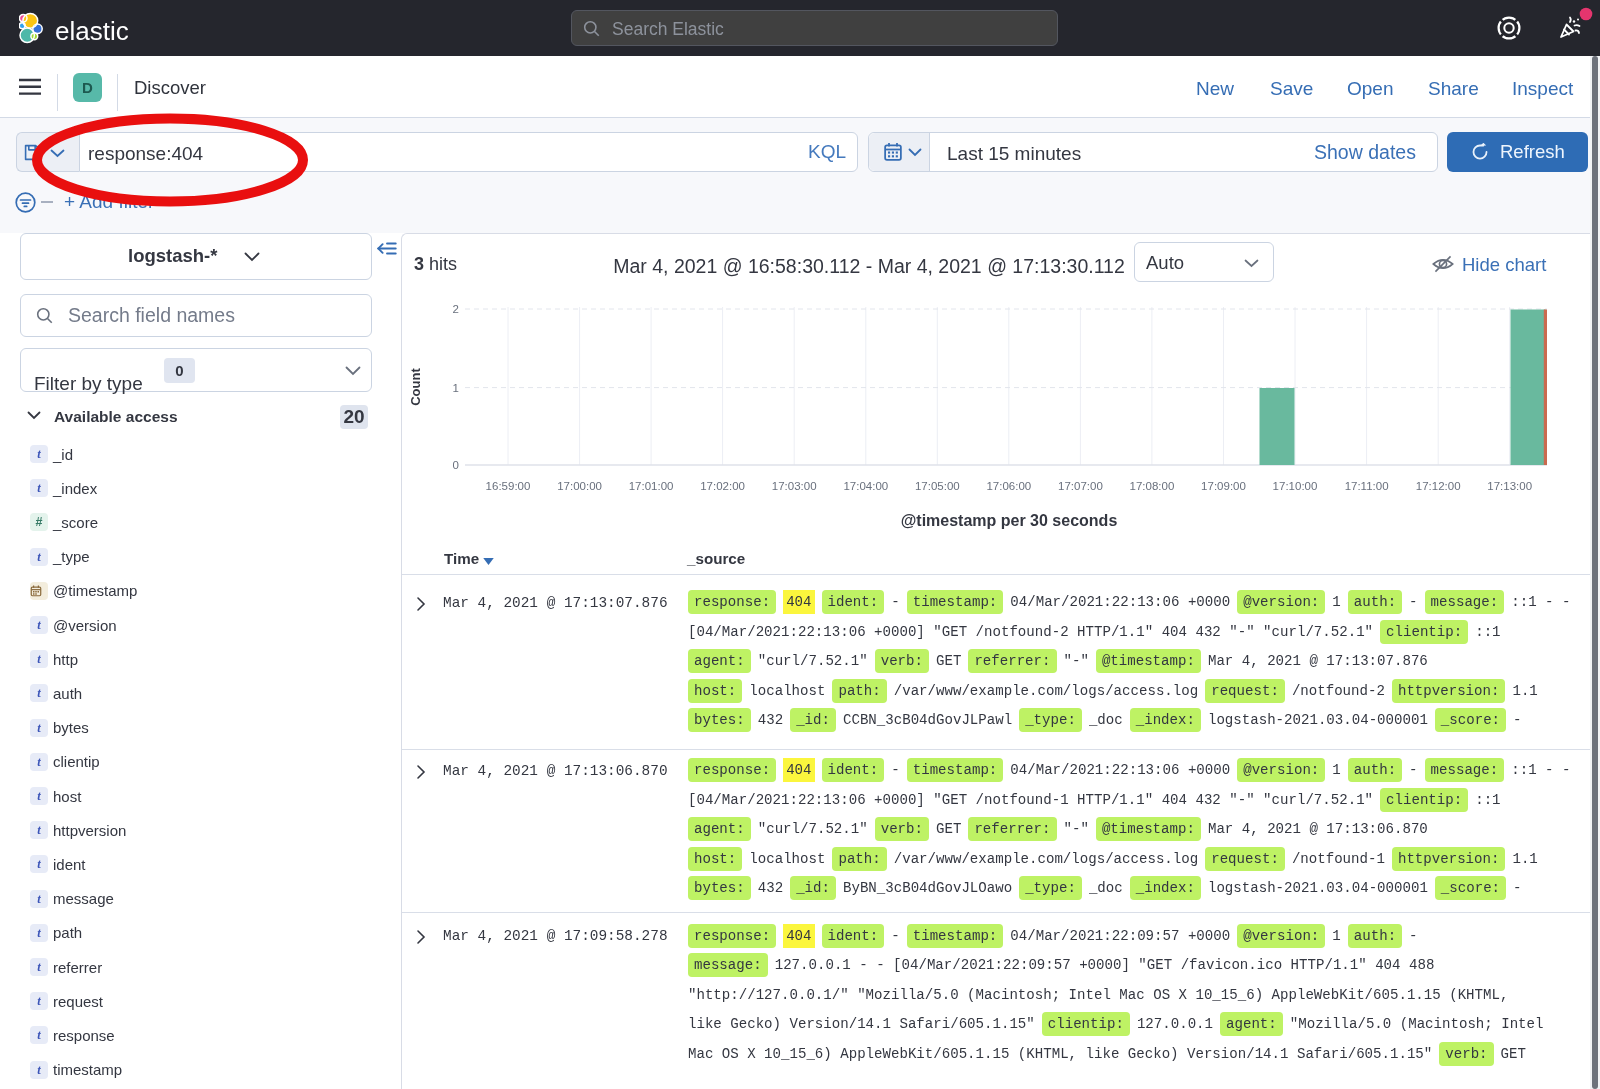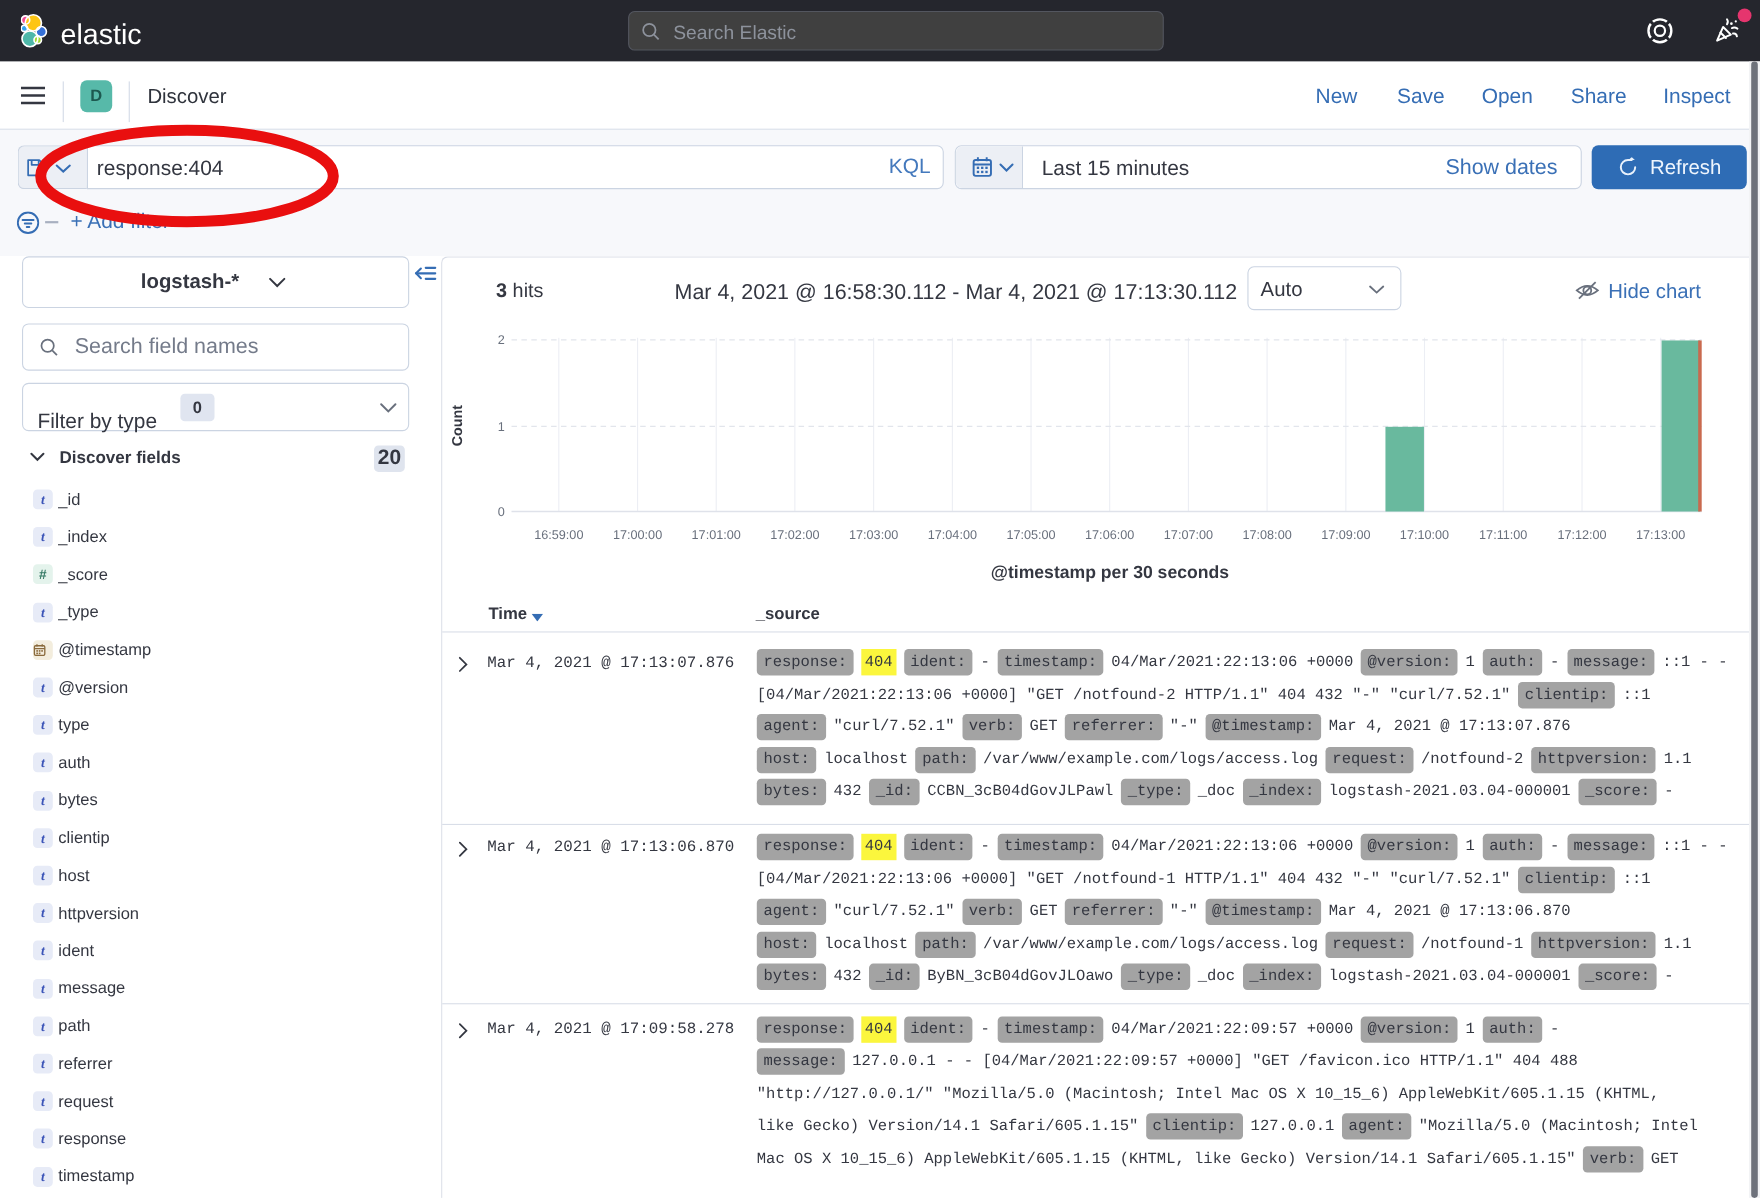"3 hits" div.abs { margin-left: 37px -> none }
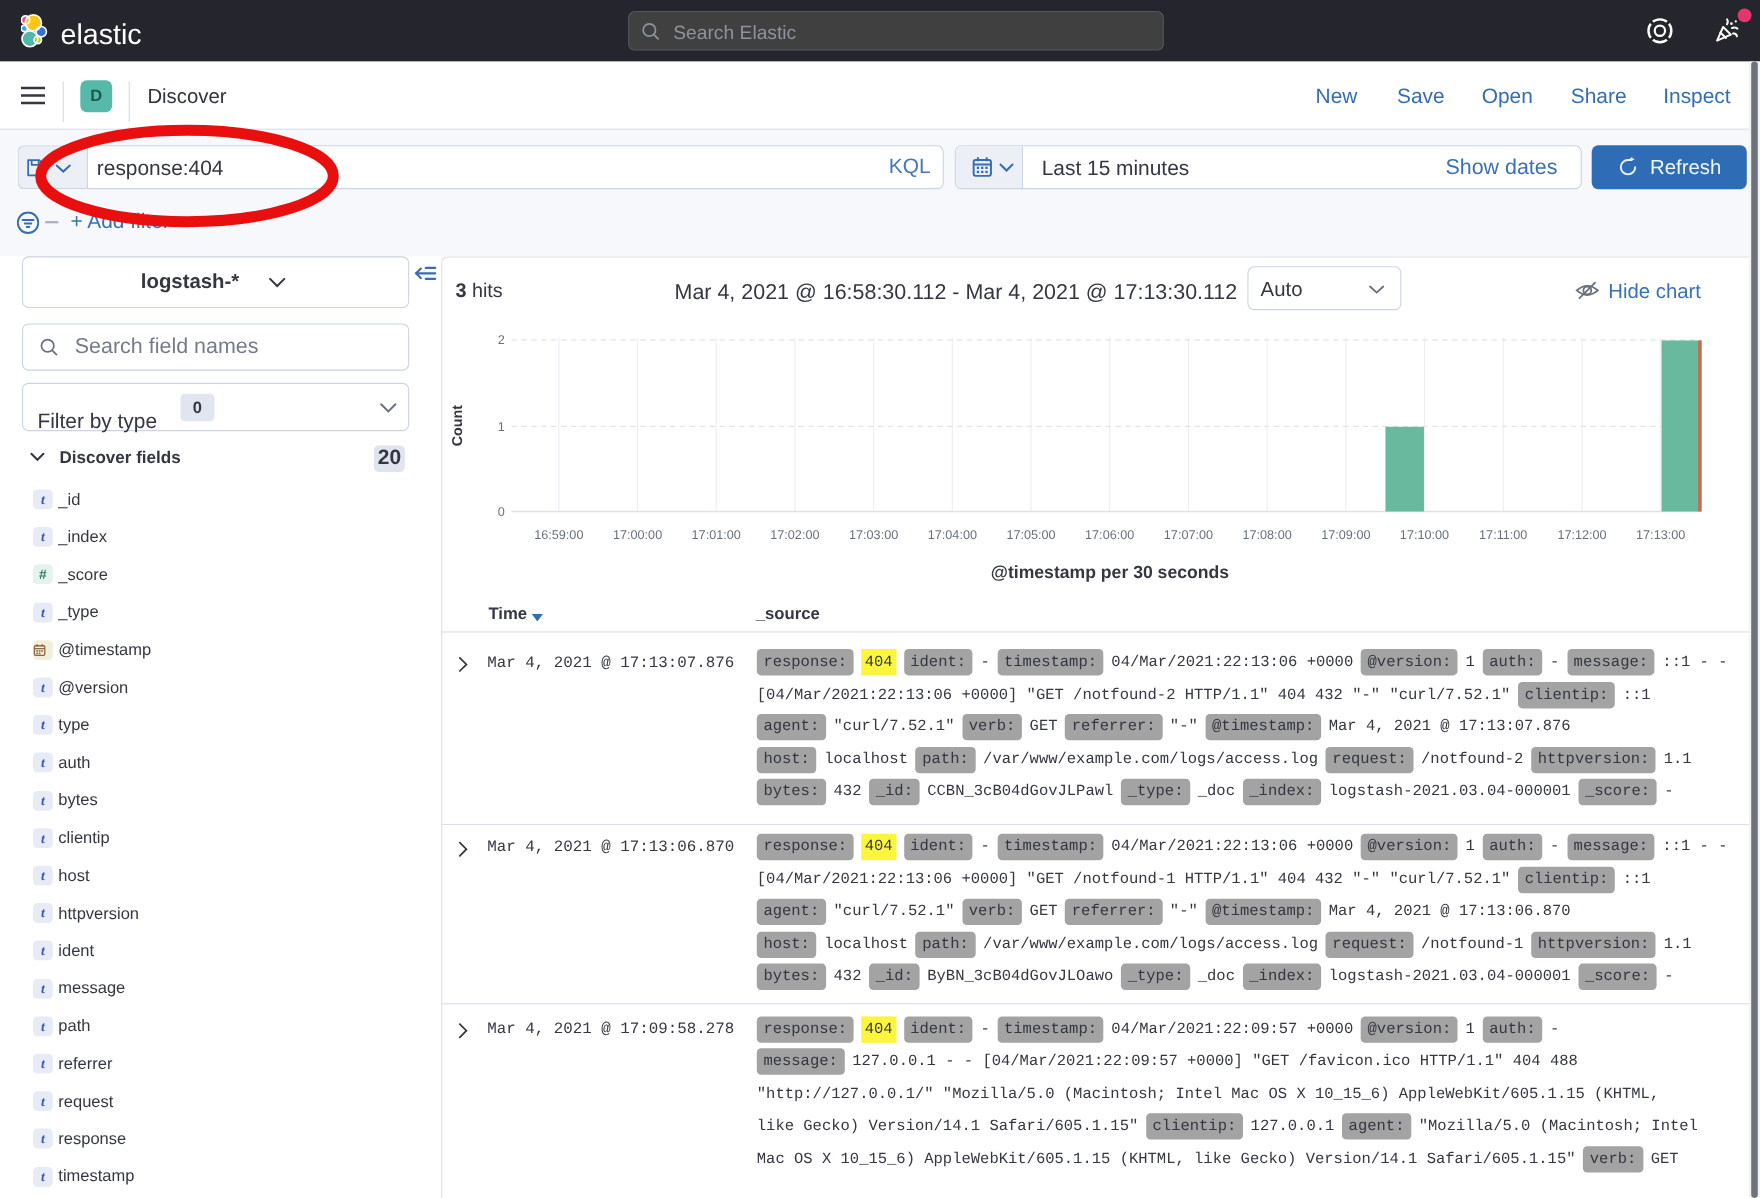"Discover fields" div.abs { text: Discover fields -> Available access }
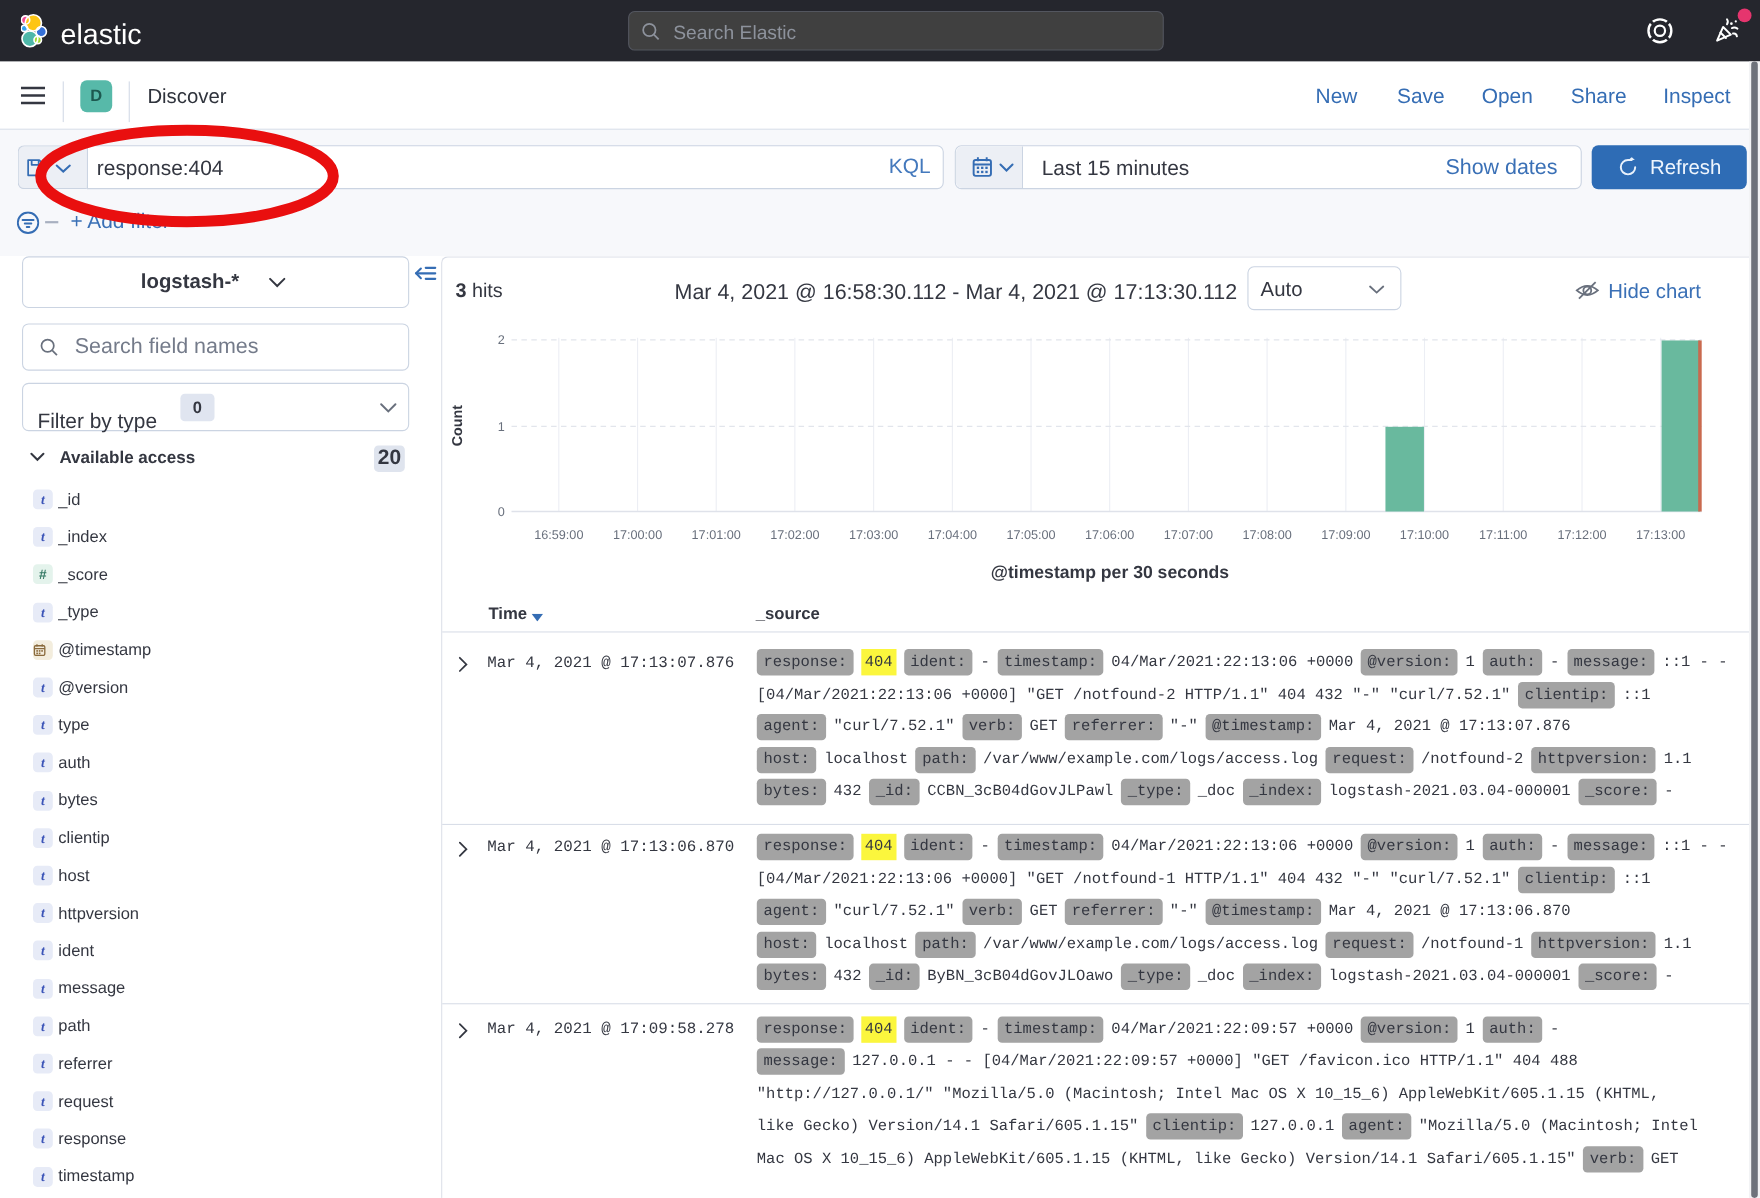"response:" .kb { background: #a3a3a3 -> #bef264 }
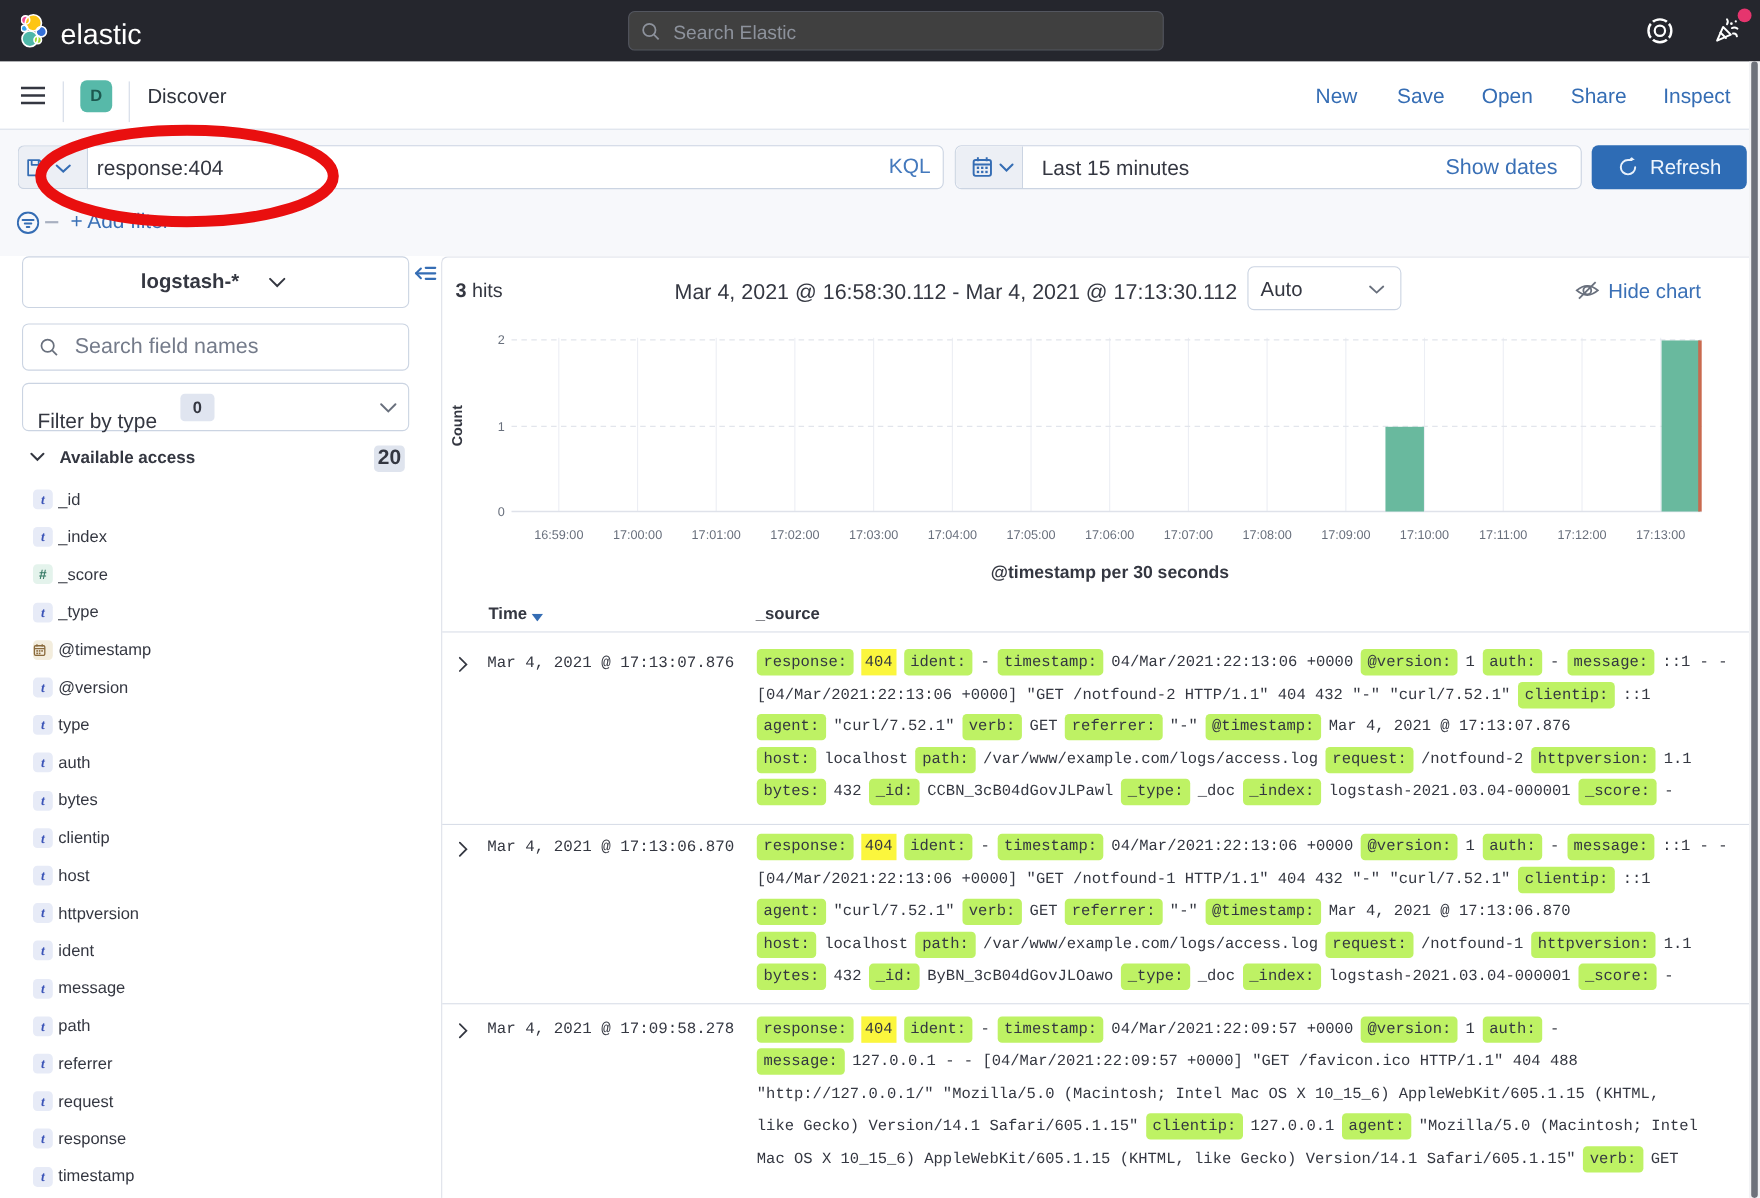"type" div.flabel { text: type -> http }
